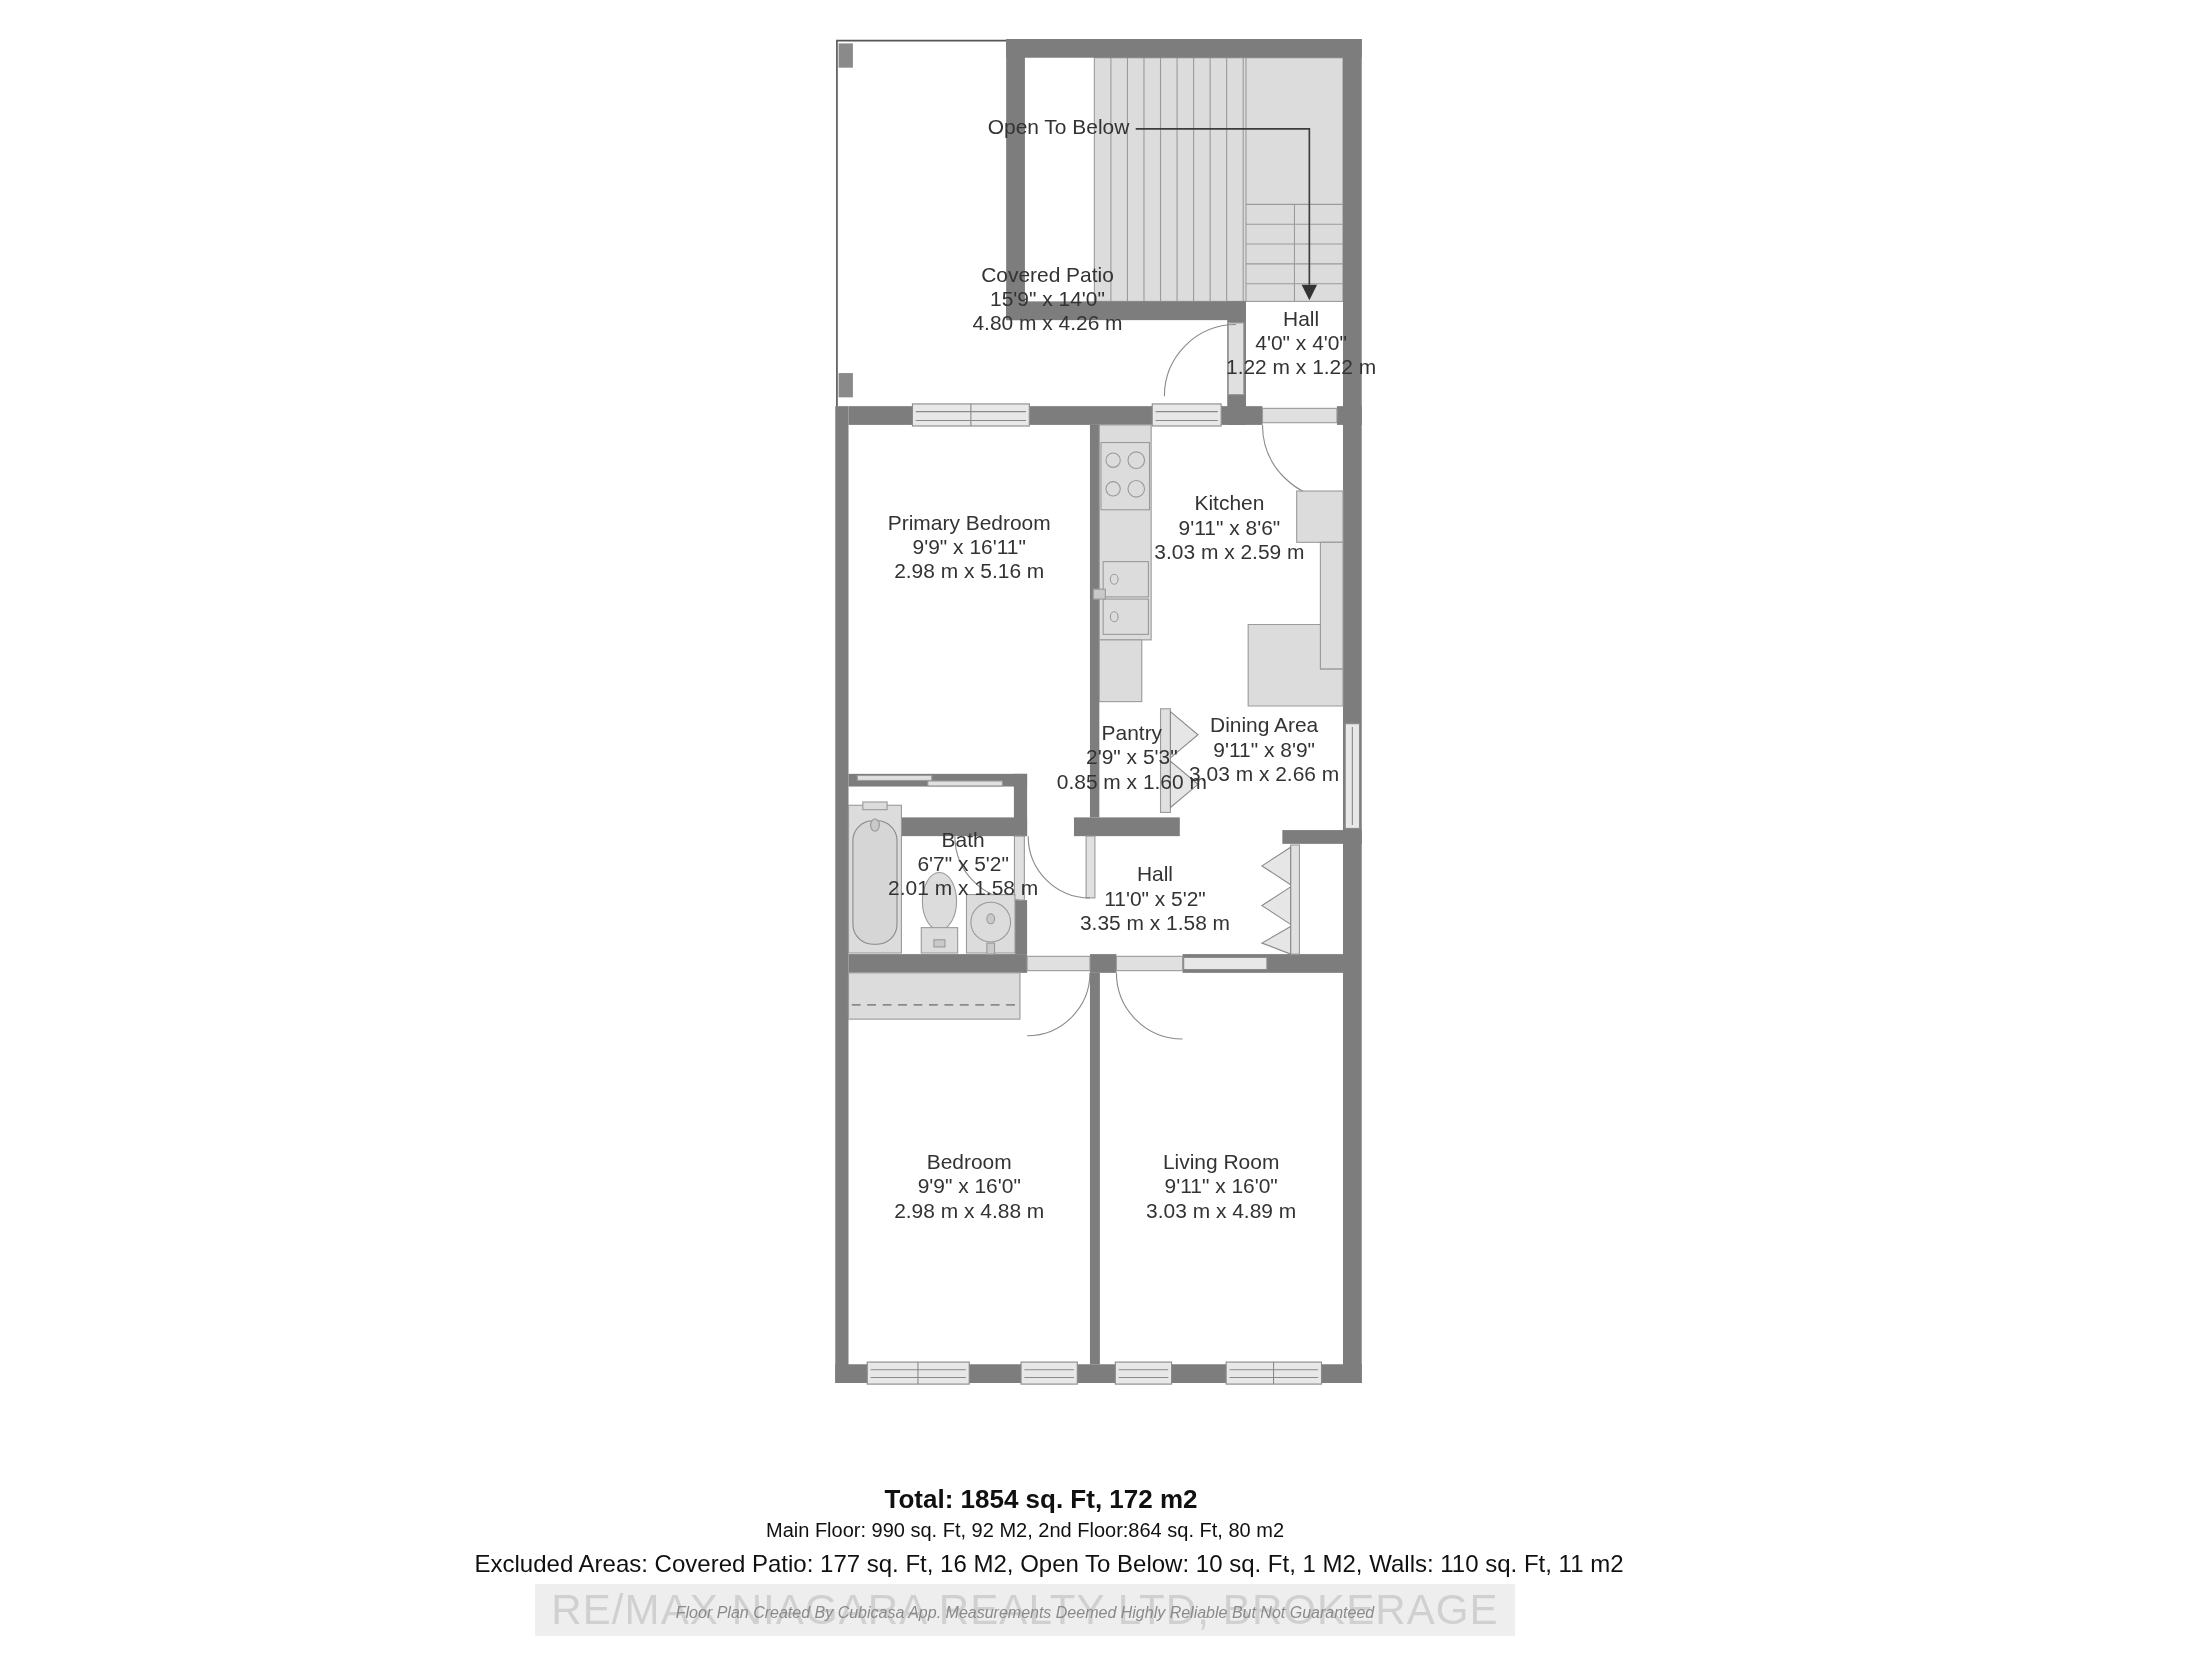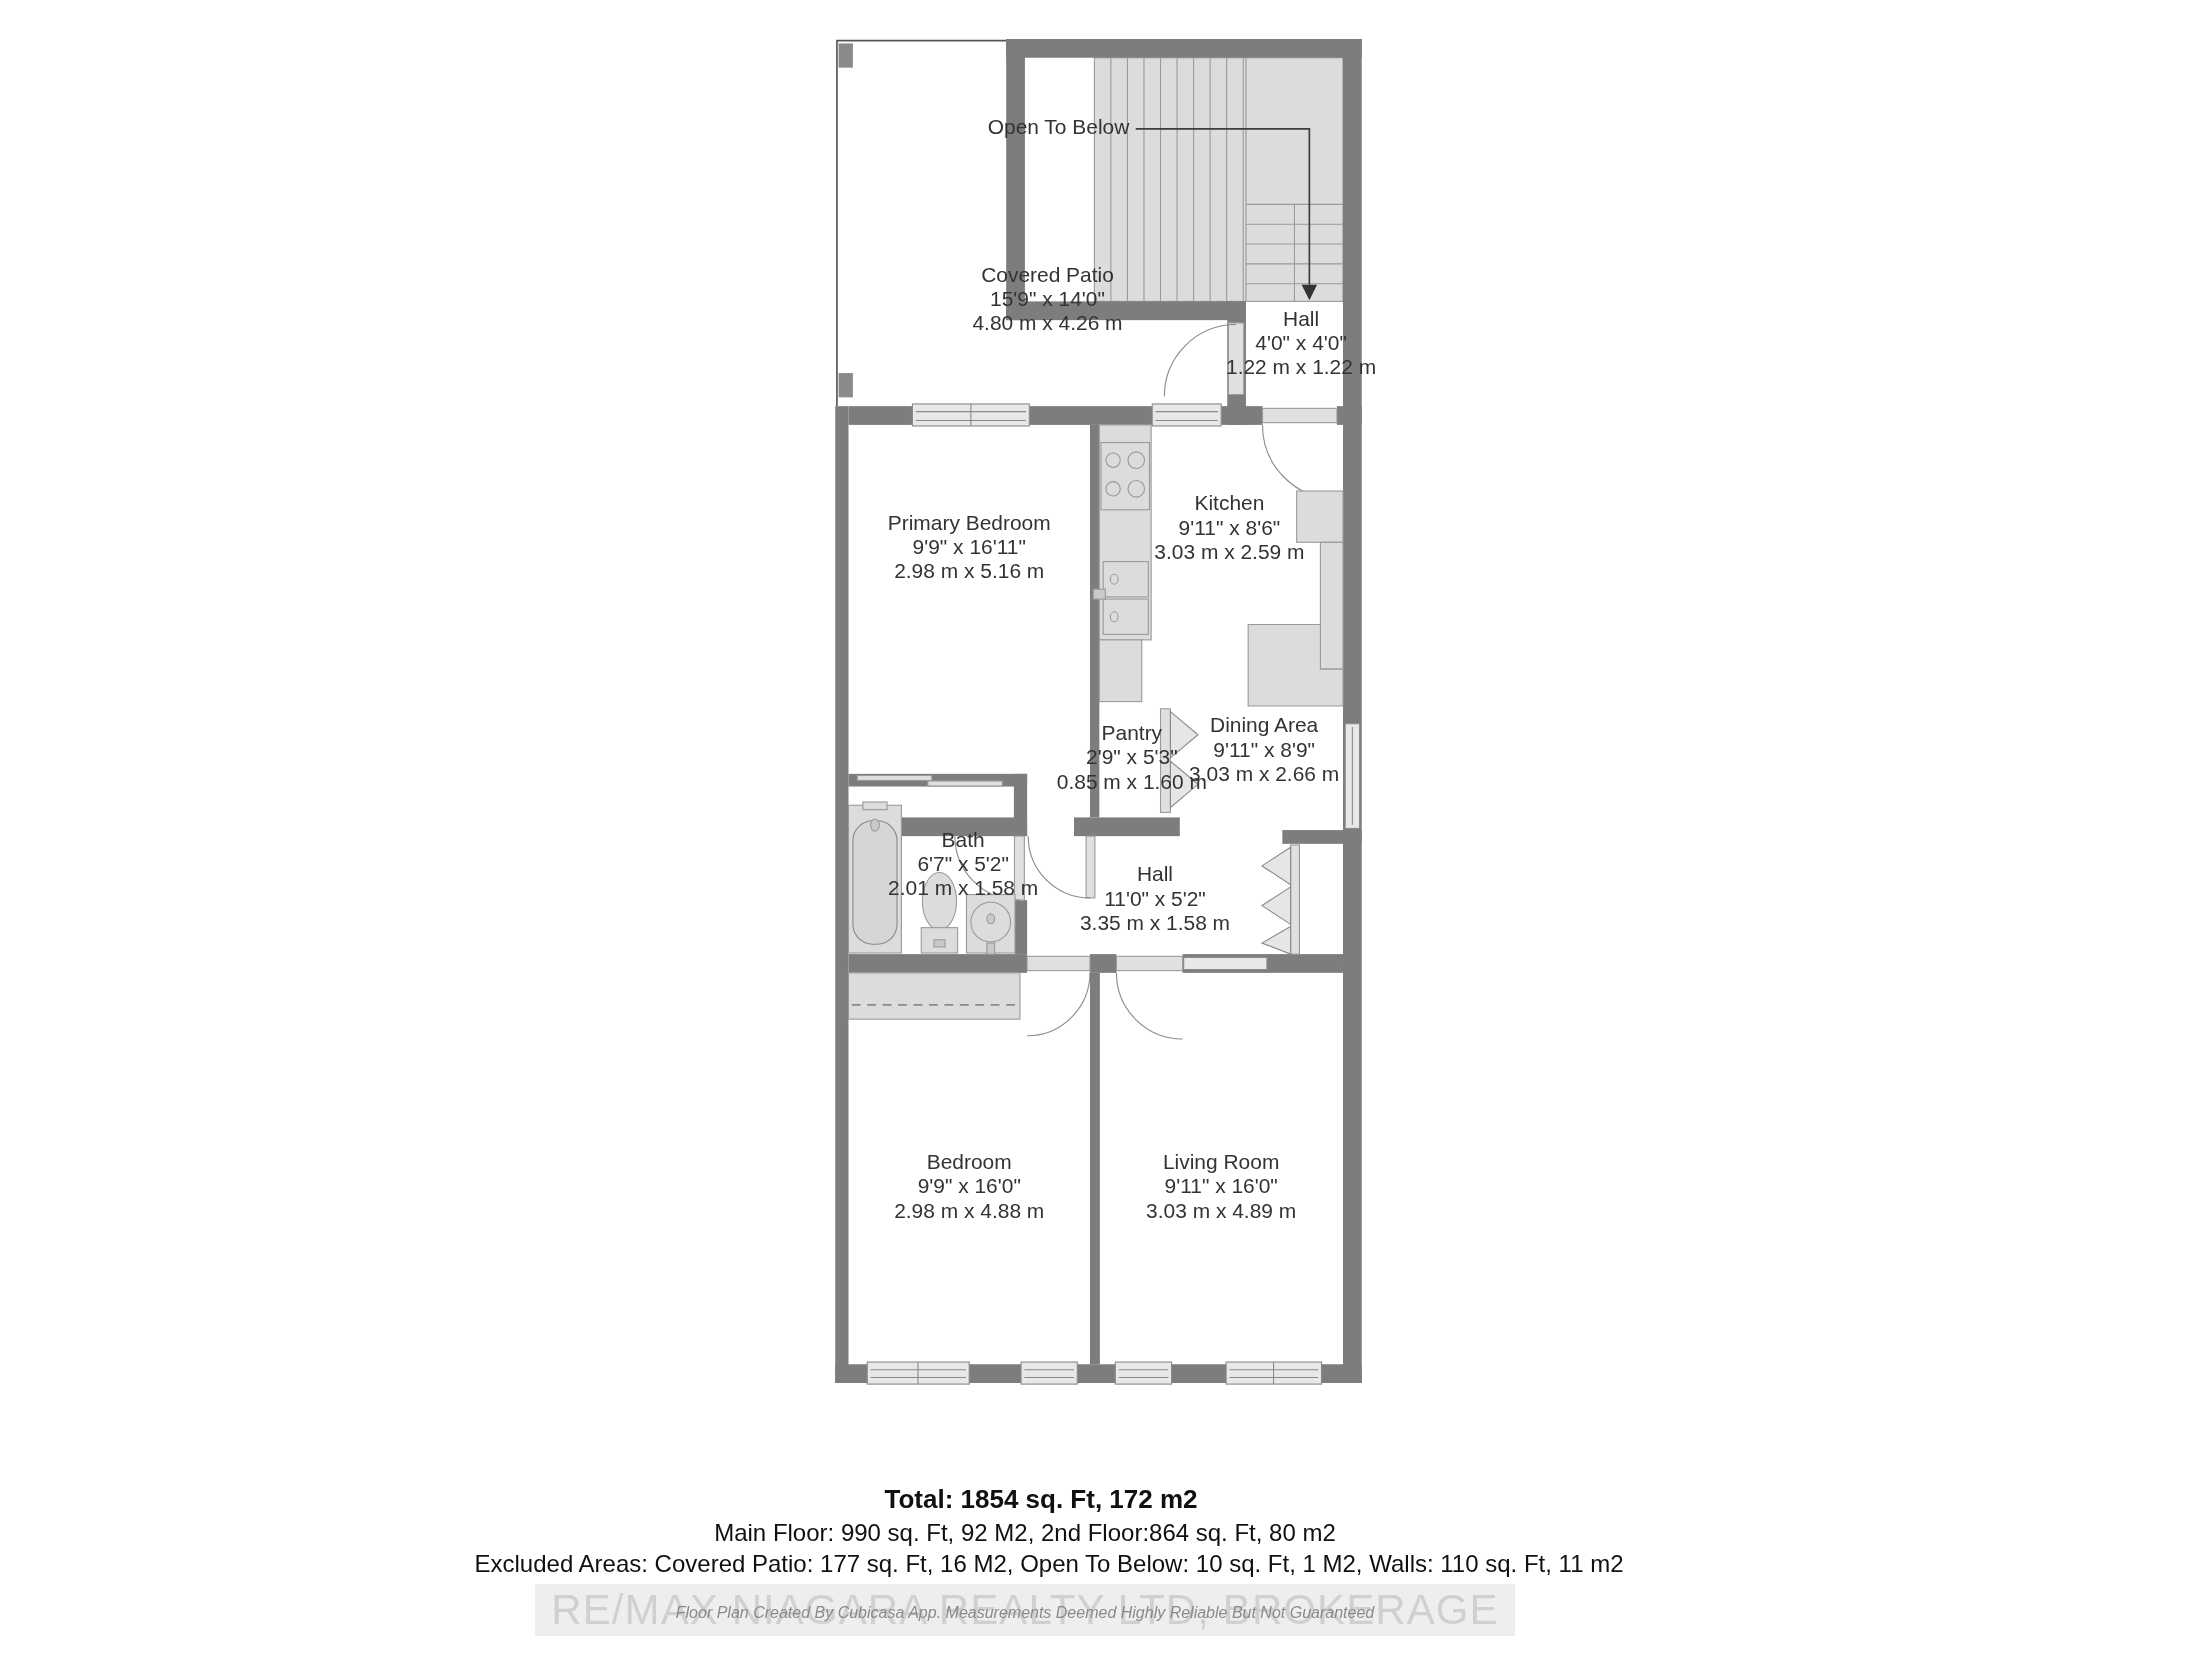"Main Floor: 990 sq. Ft," #sum-floors { font-size: 24px -> 20px }
